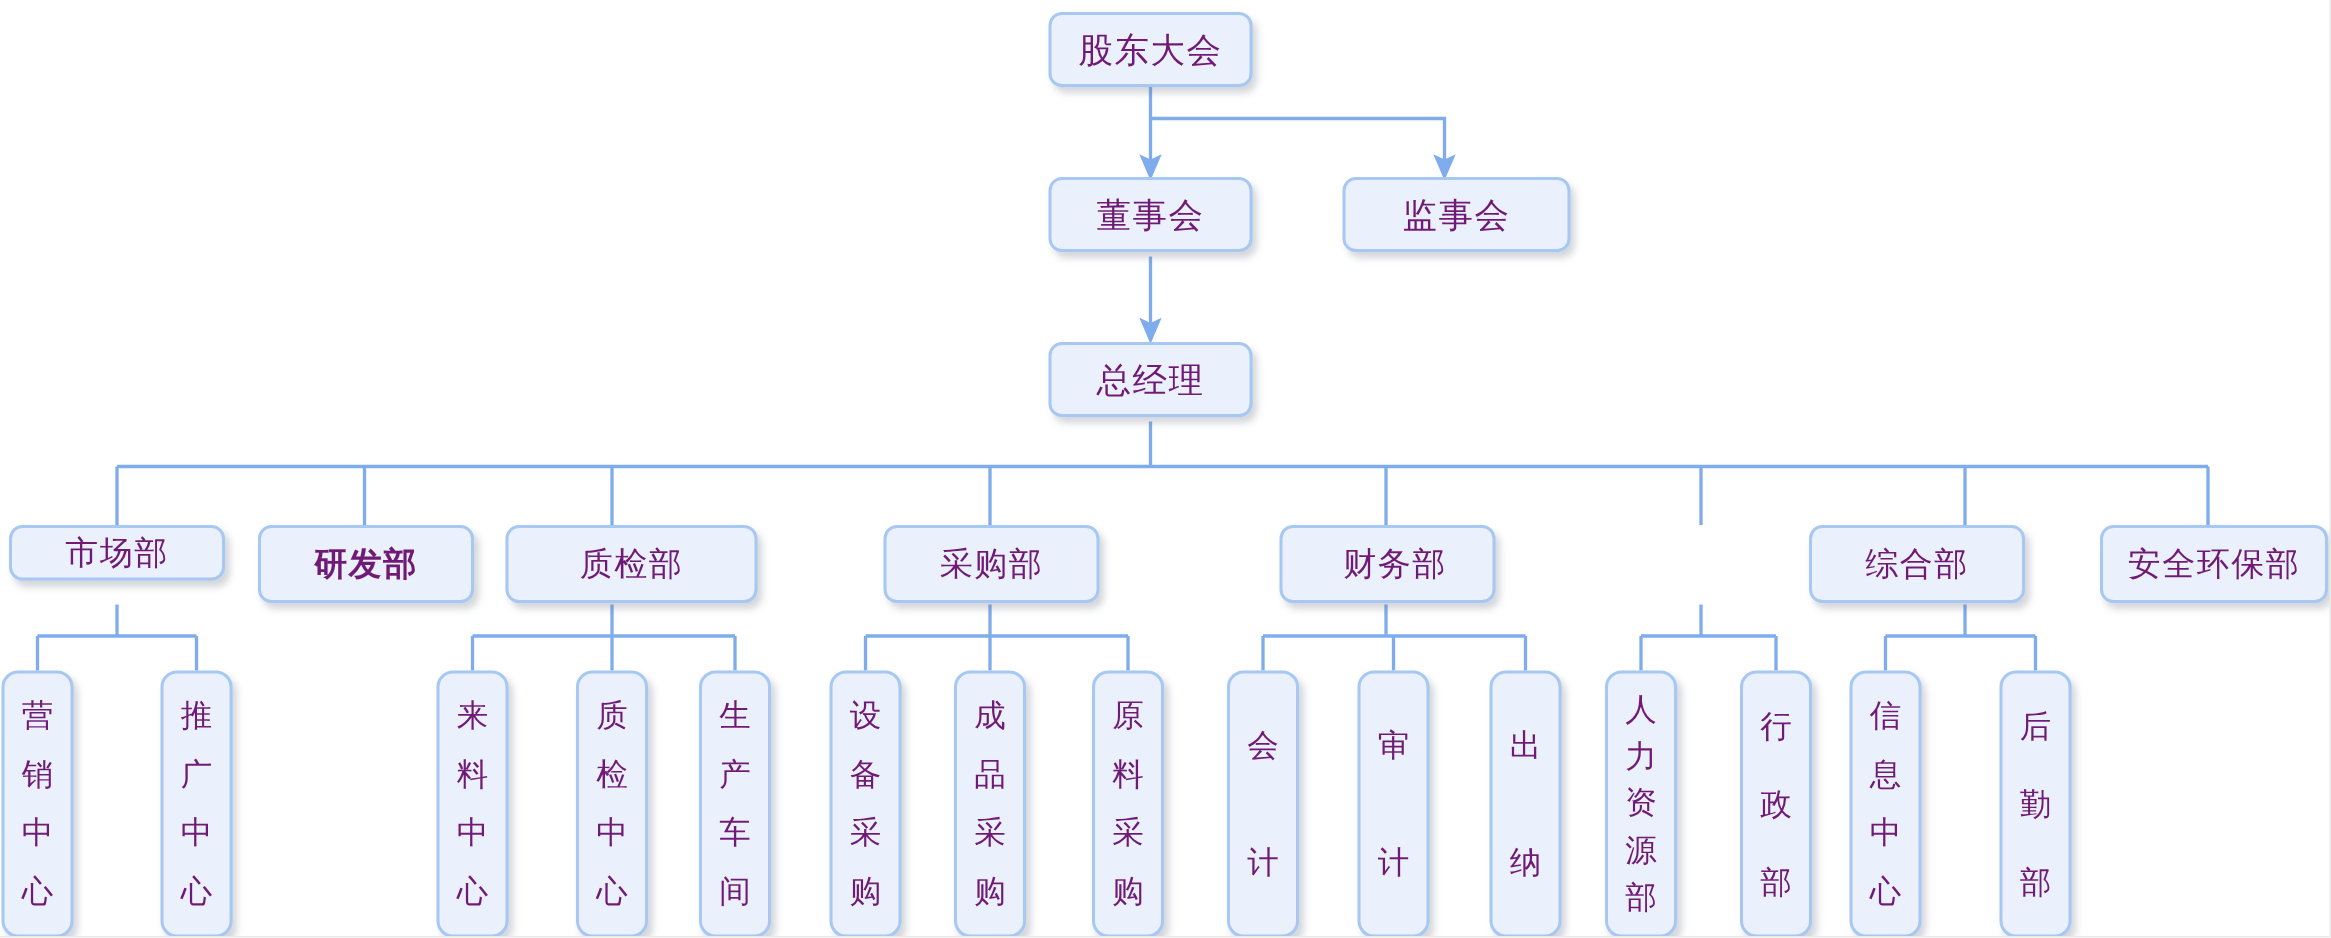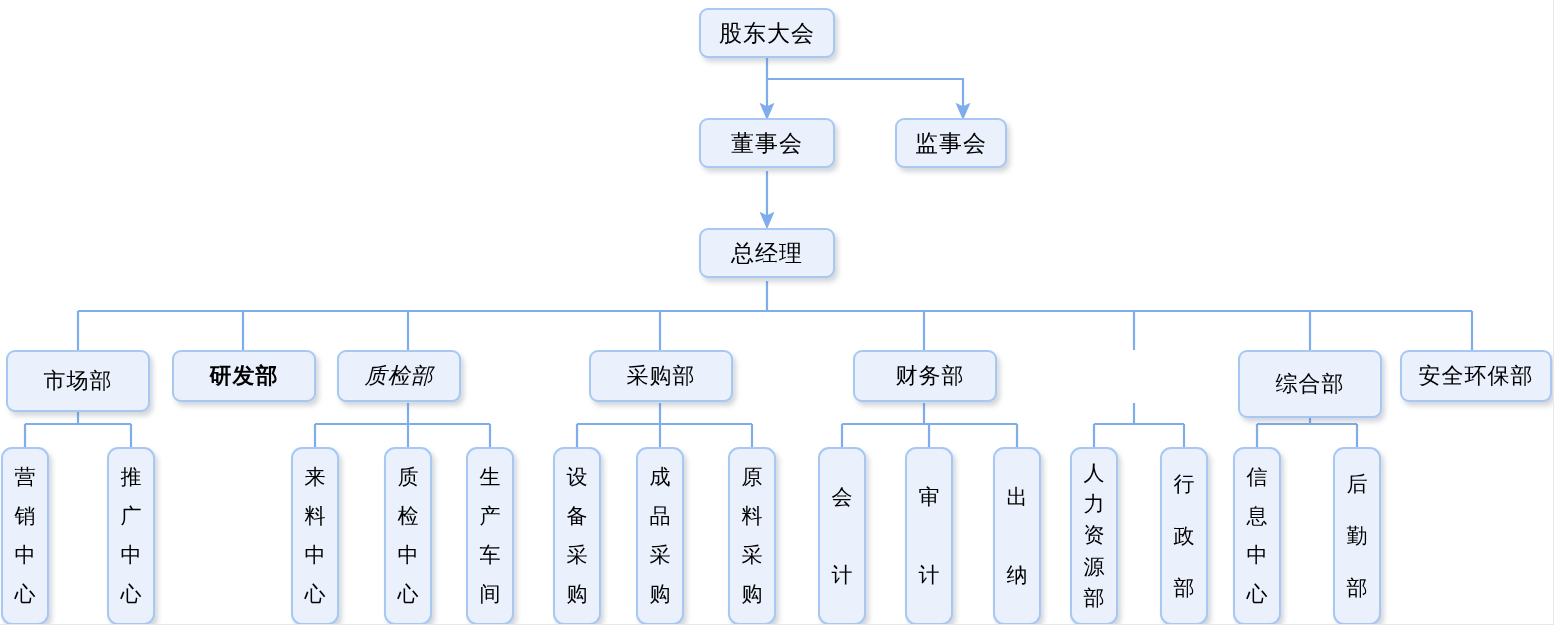"股东大会" .node { color: #000000 -> #701a75 }
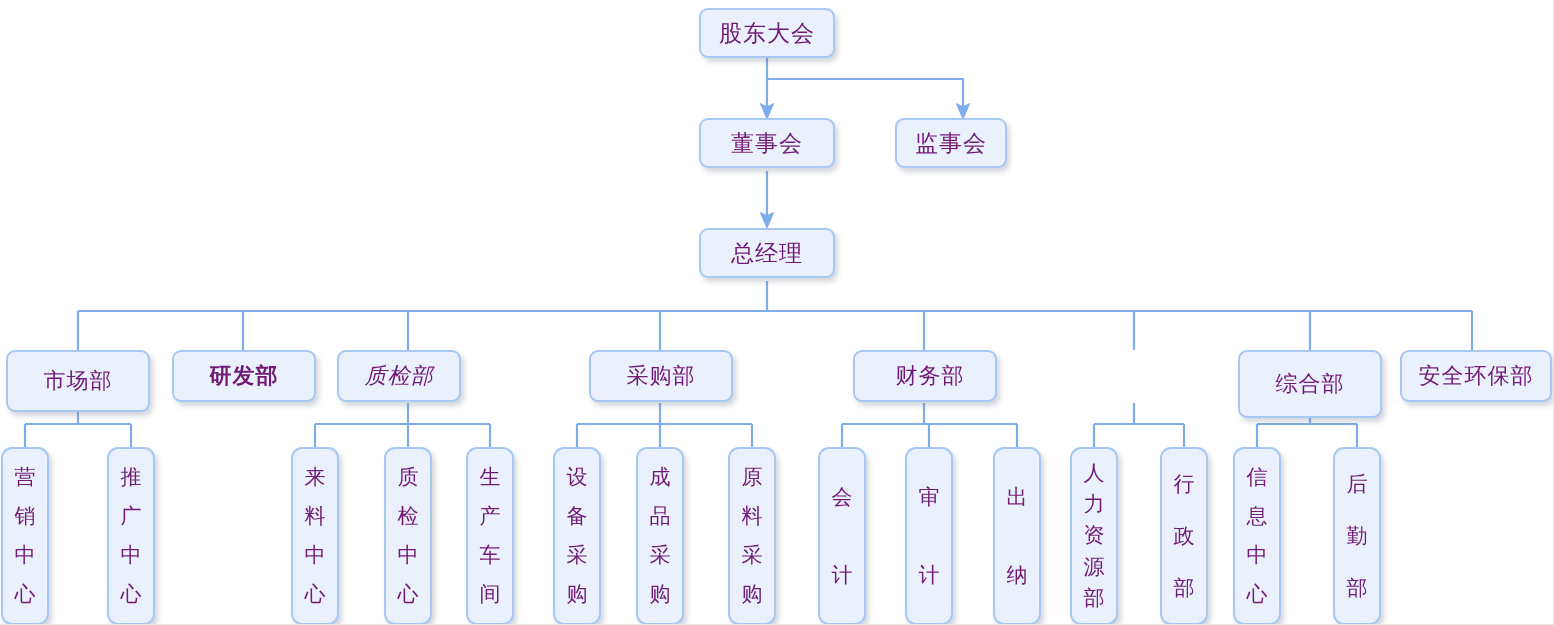"监事会" div.node { width: 112px -> 152px }
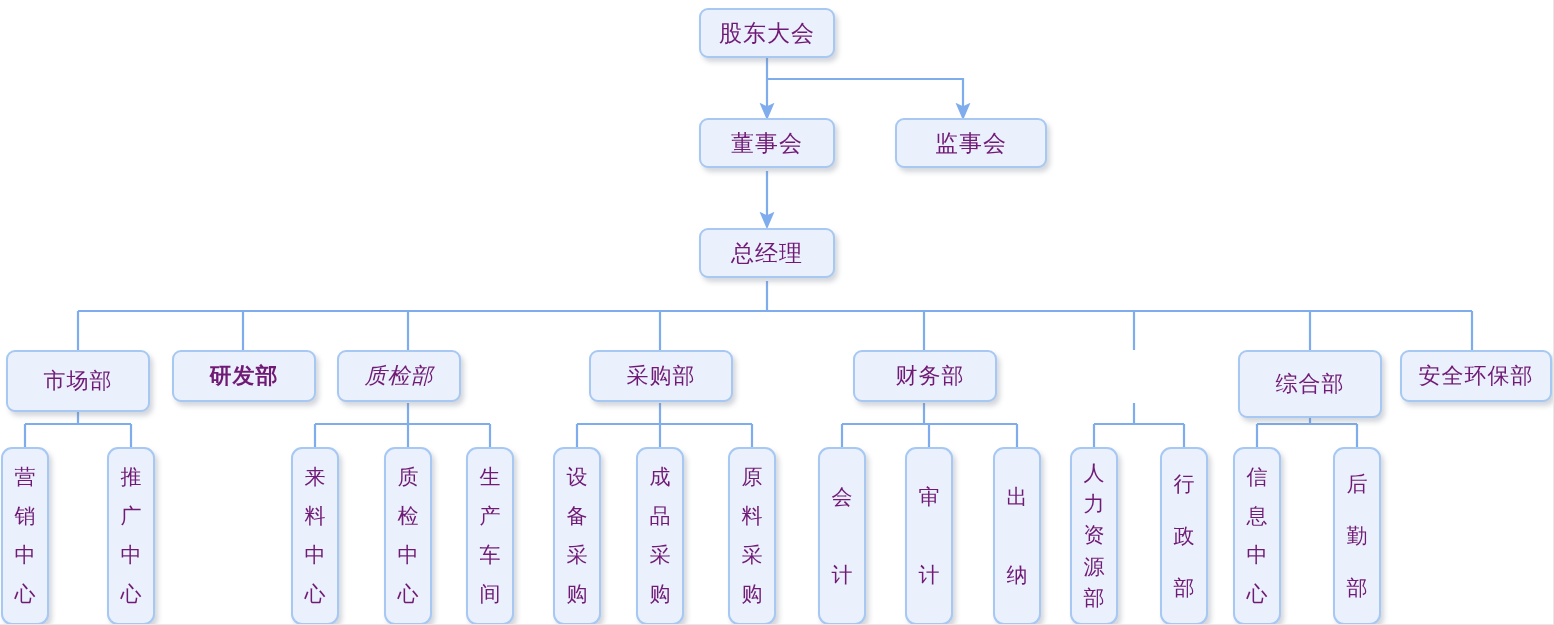"市场部" div.node { height: 62px -> 37px }
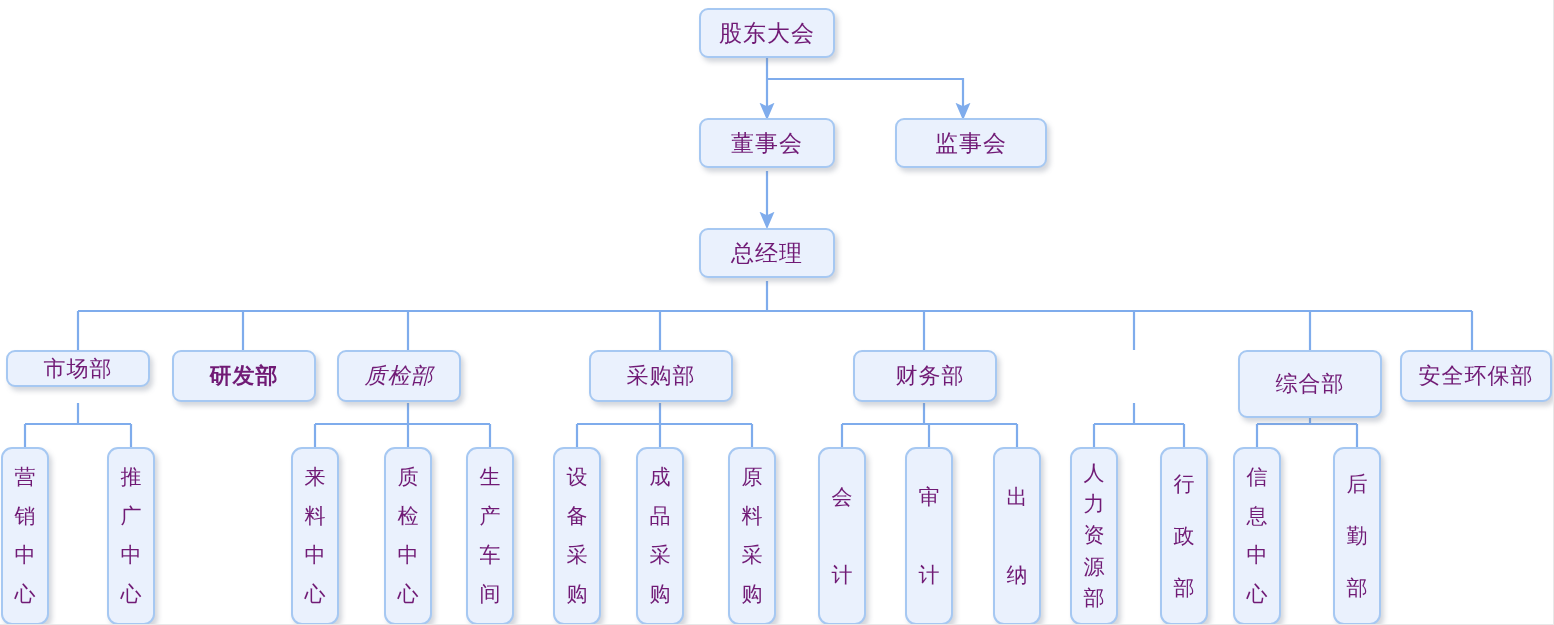"质检部" div.node { font-style: italic -> none; width: 124px -> 168px }
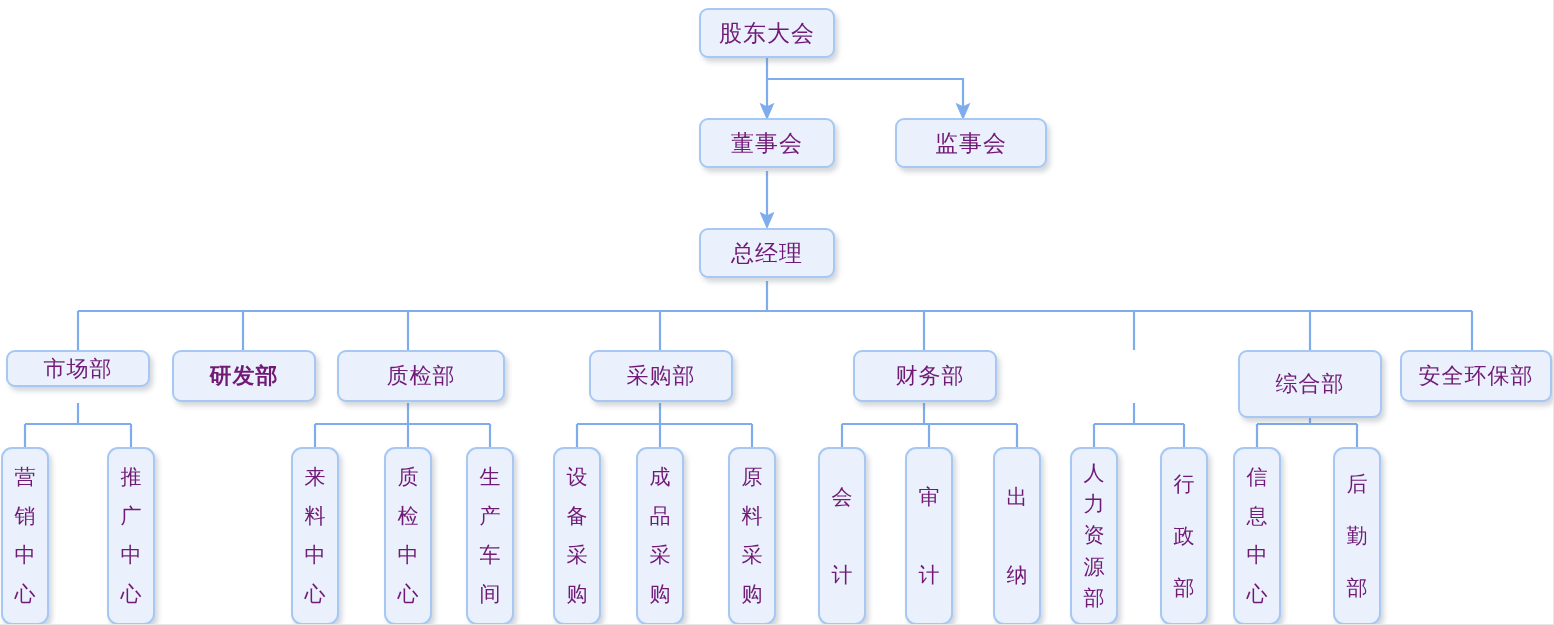"综合部" div.node { height: 68px -> 52px; left: 1238px -> 1206px }
